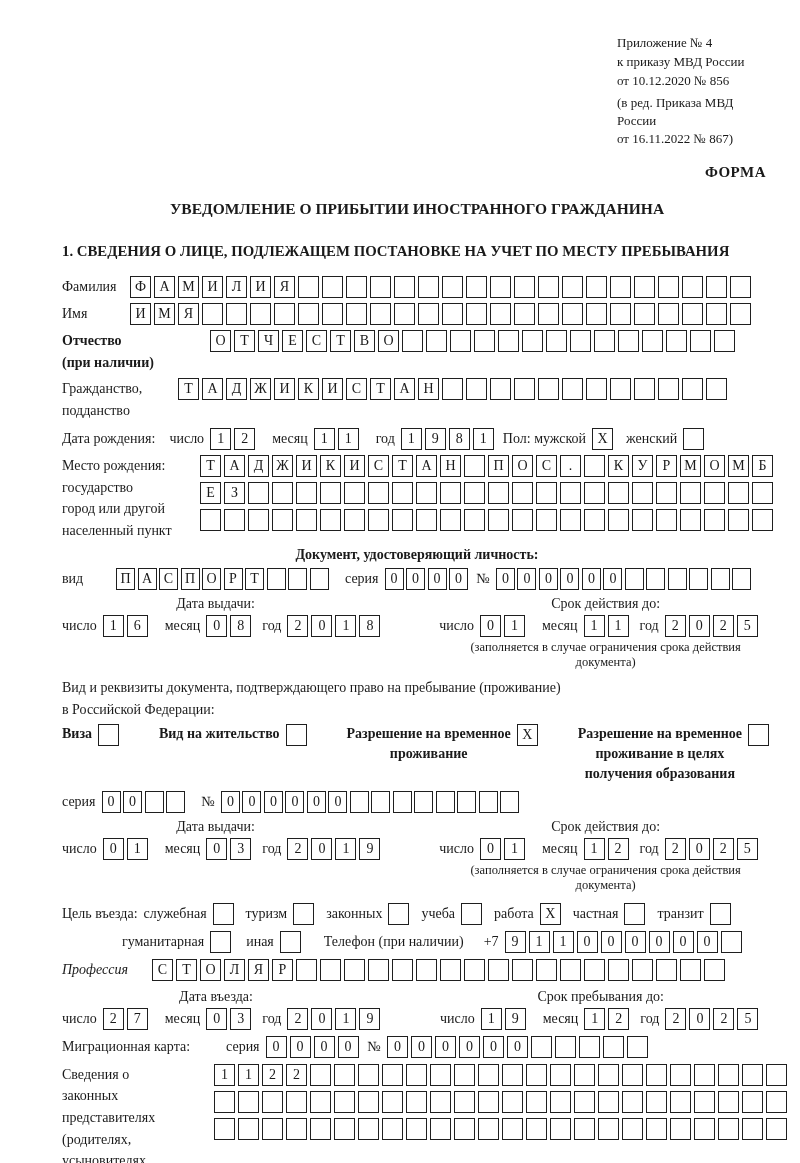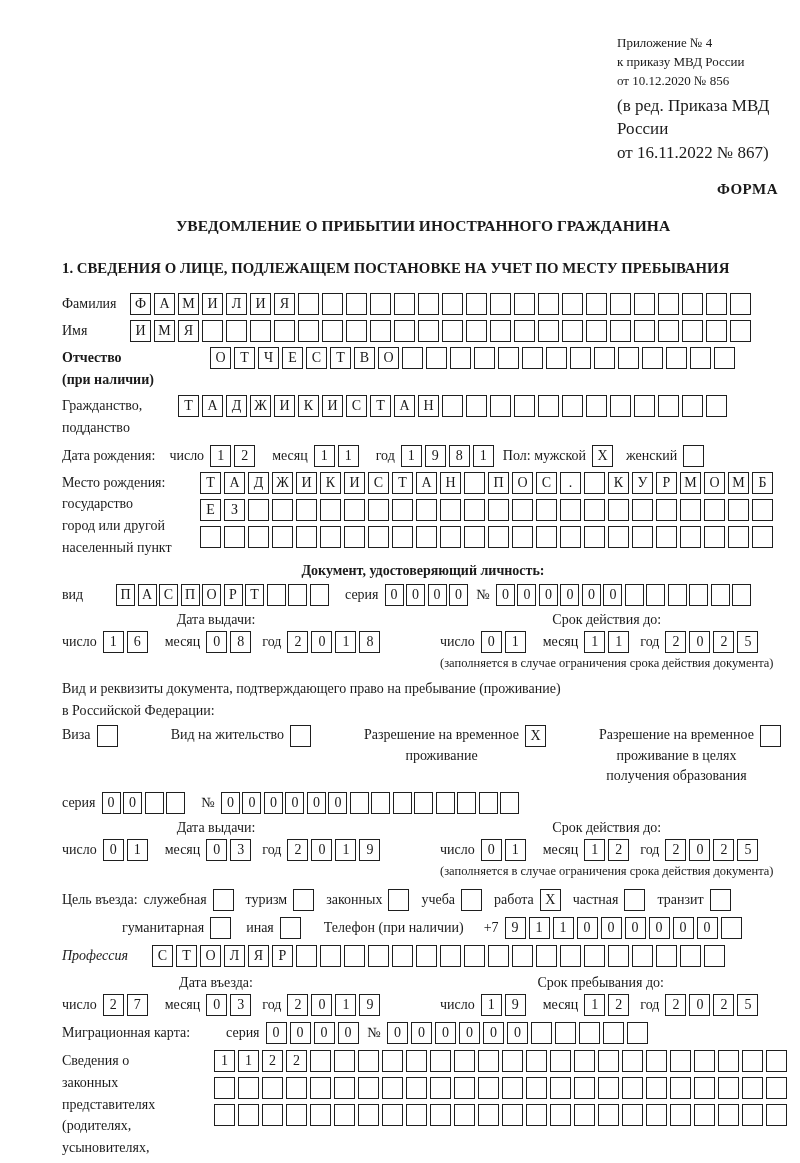"Приложение № 4" .page { padding: 34px 16px 20px 62px -> 34px 28px 20px 62px }
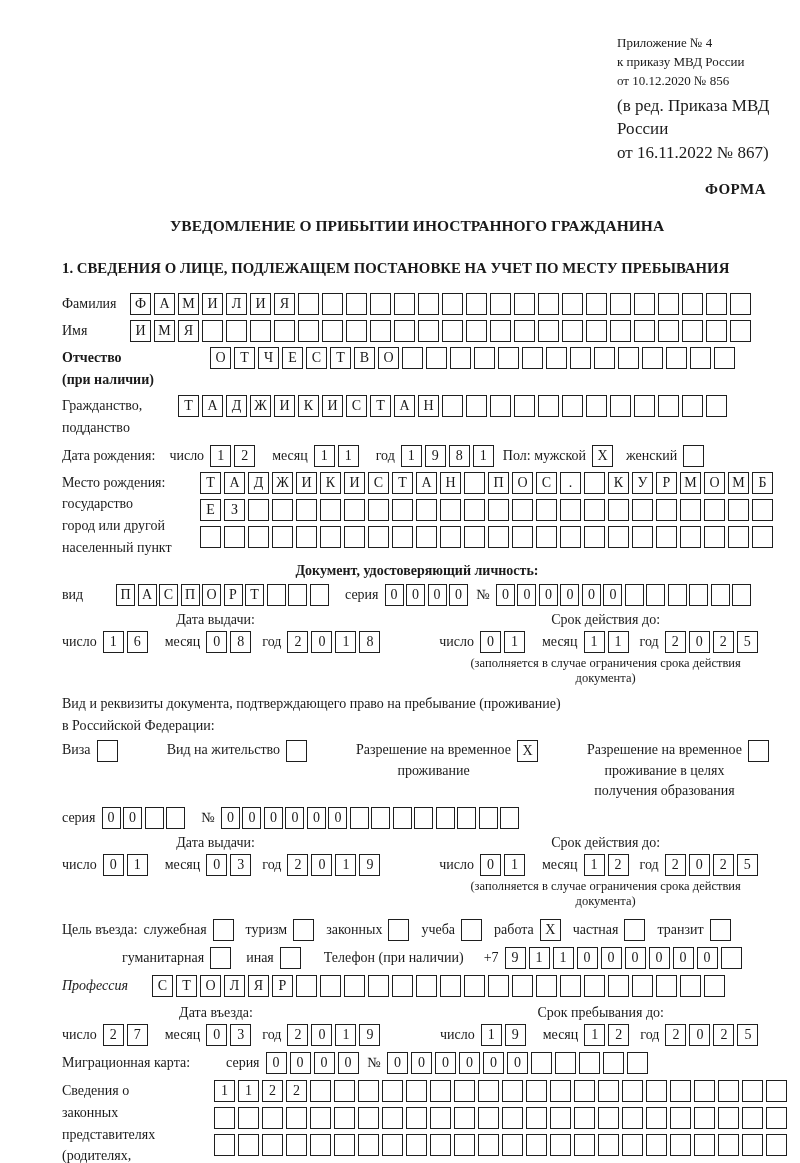"(в ред. Приказа МВД России" .hdr-sub { font-size: 17px -> 13px }
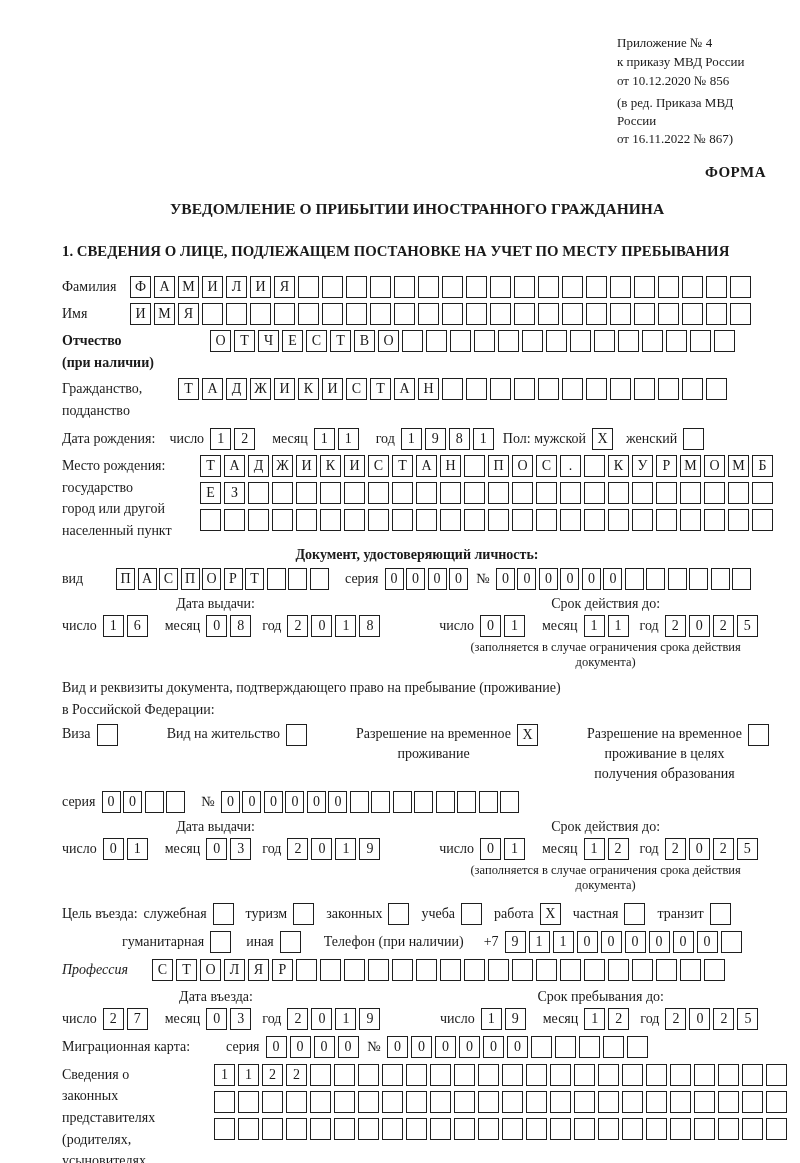"Виза" .cbgrp .cbl { font-weight: none -> bold }
